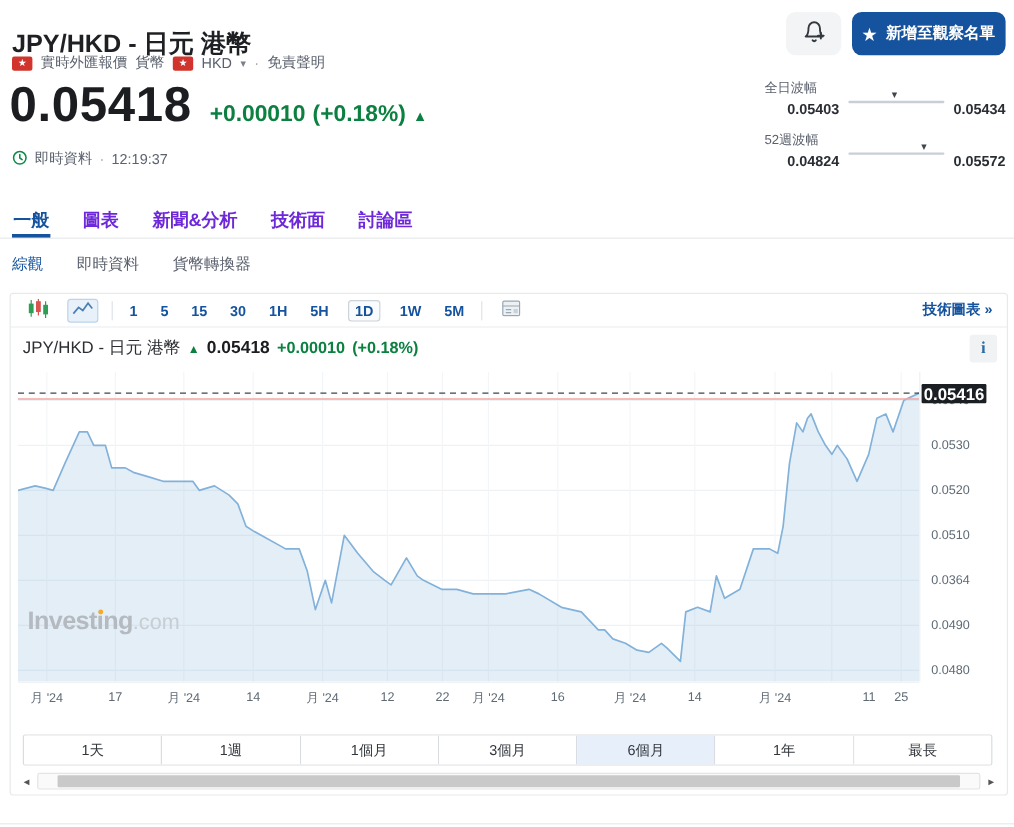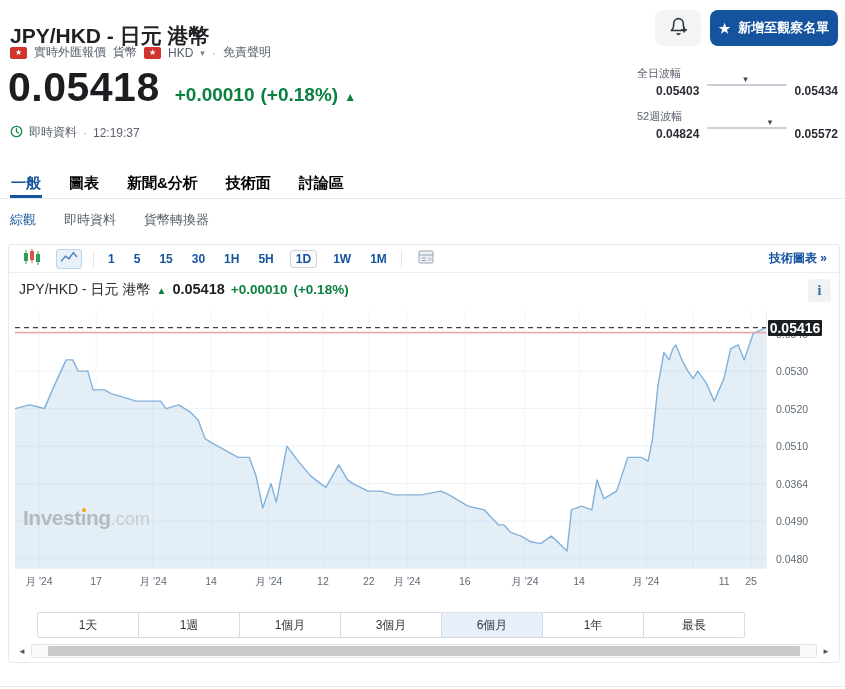"圖表" .tab { color: #000000 -> #6d28d9 }
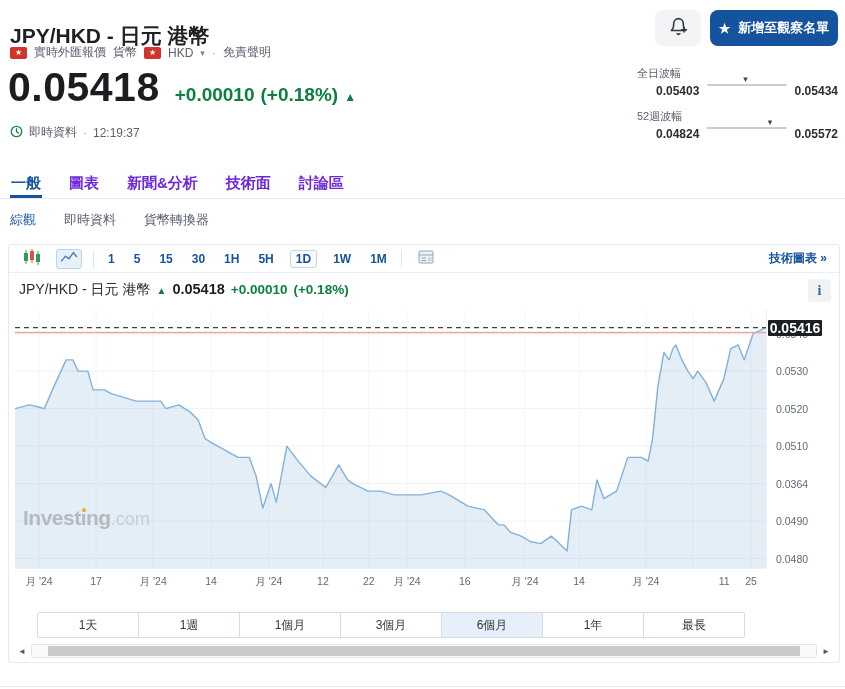"1M" button.interval { text: 1M -> 5M }
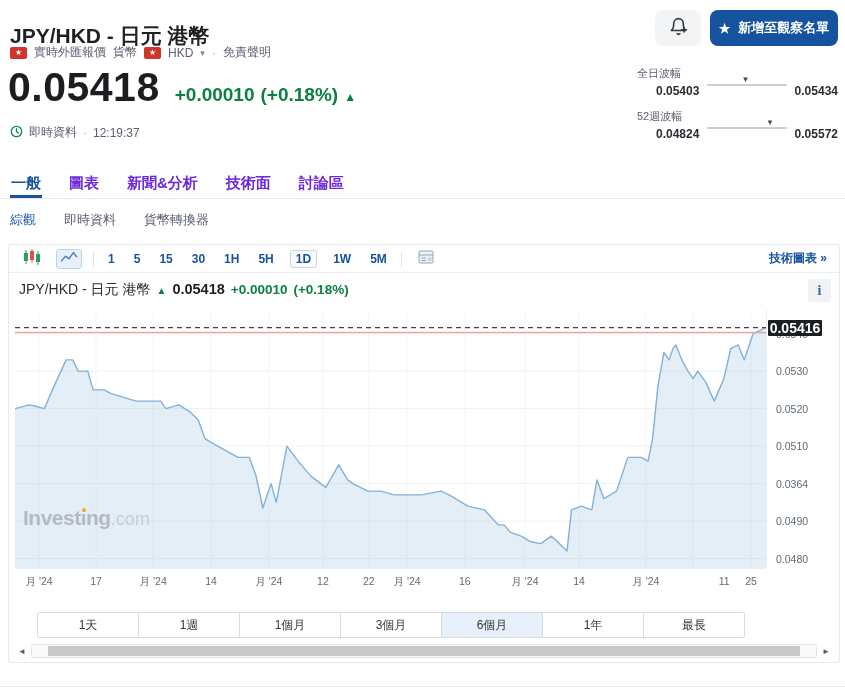"1天" .range-buttons { justify-content: none -> flex-end; left: 28px -> 10px; width: 708px -> 808px }
